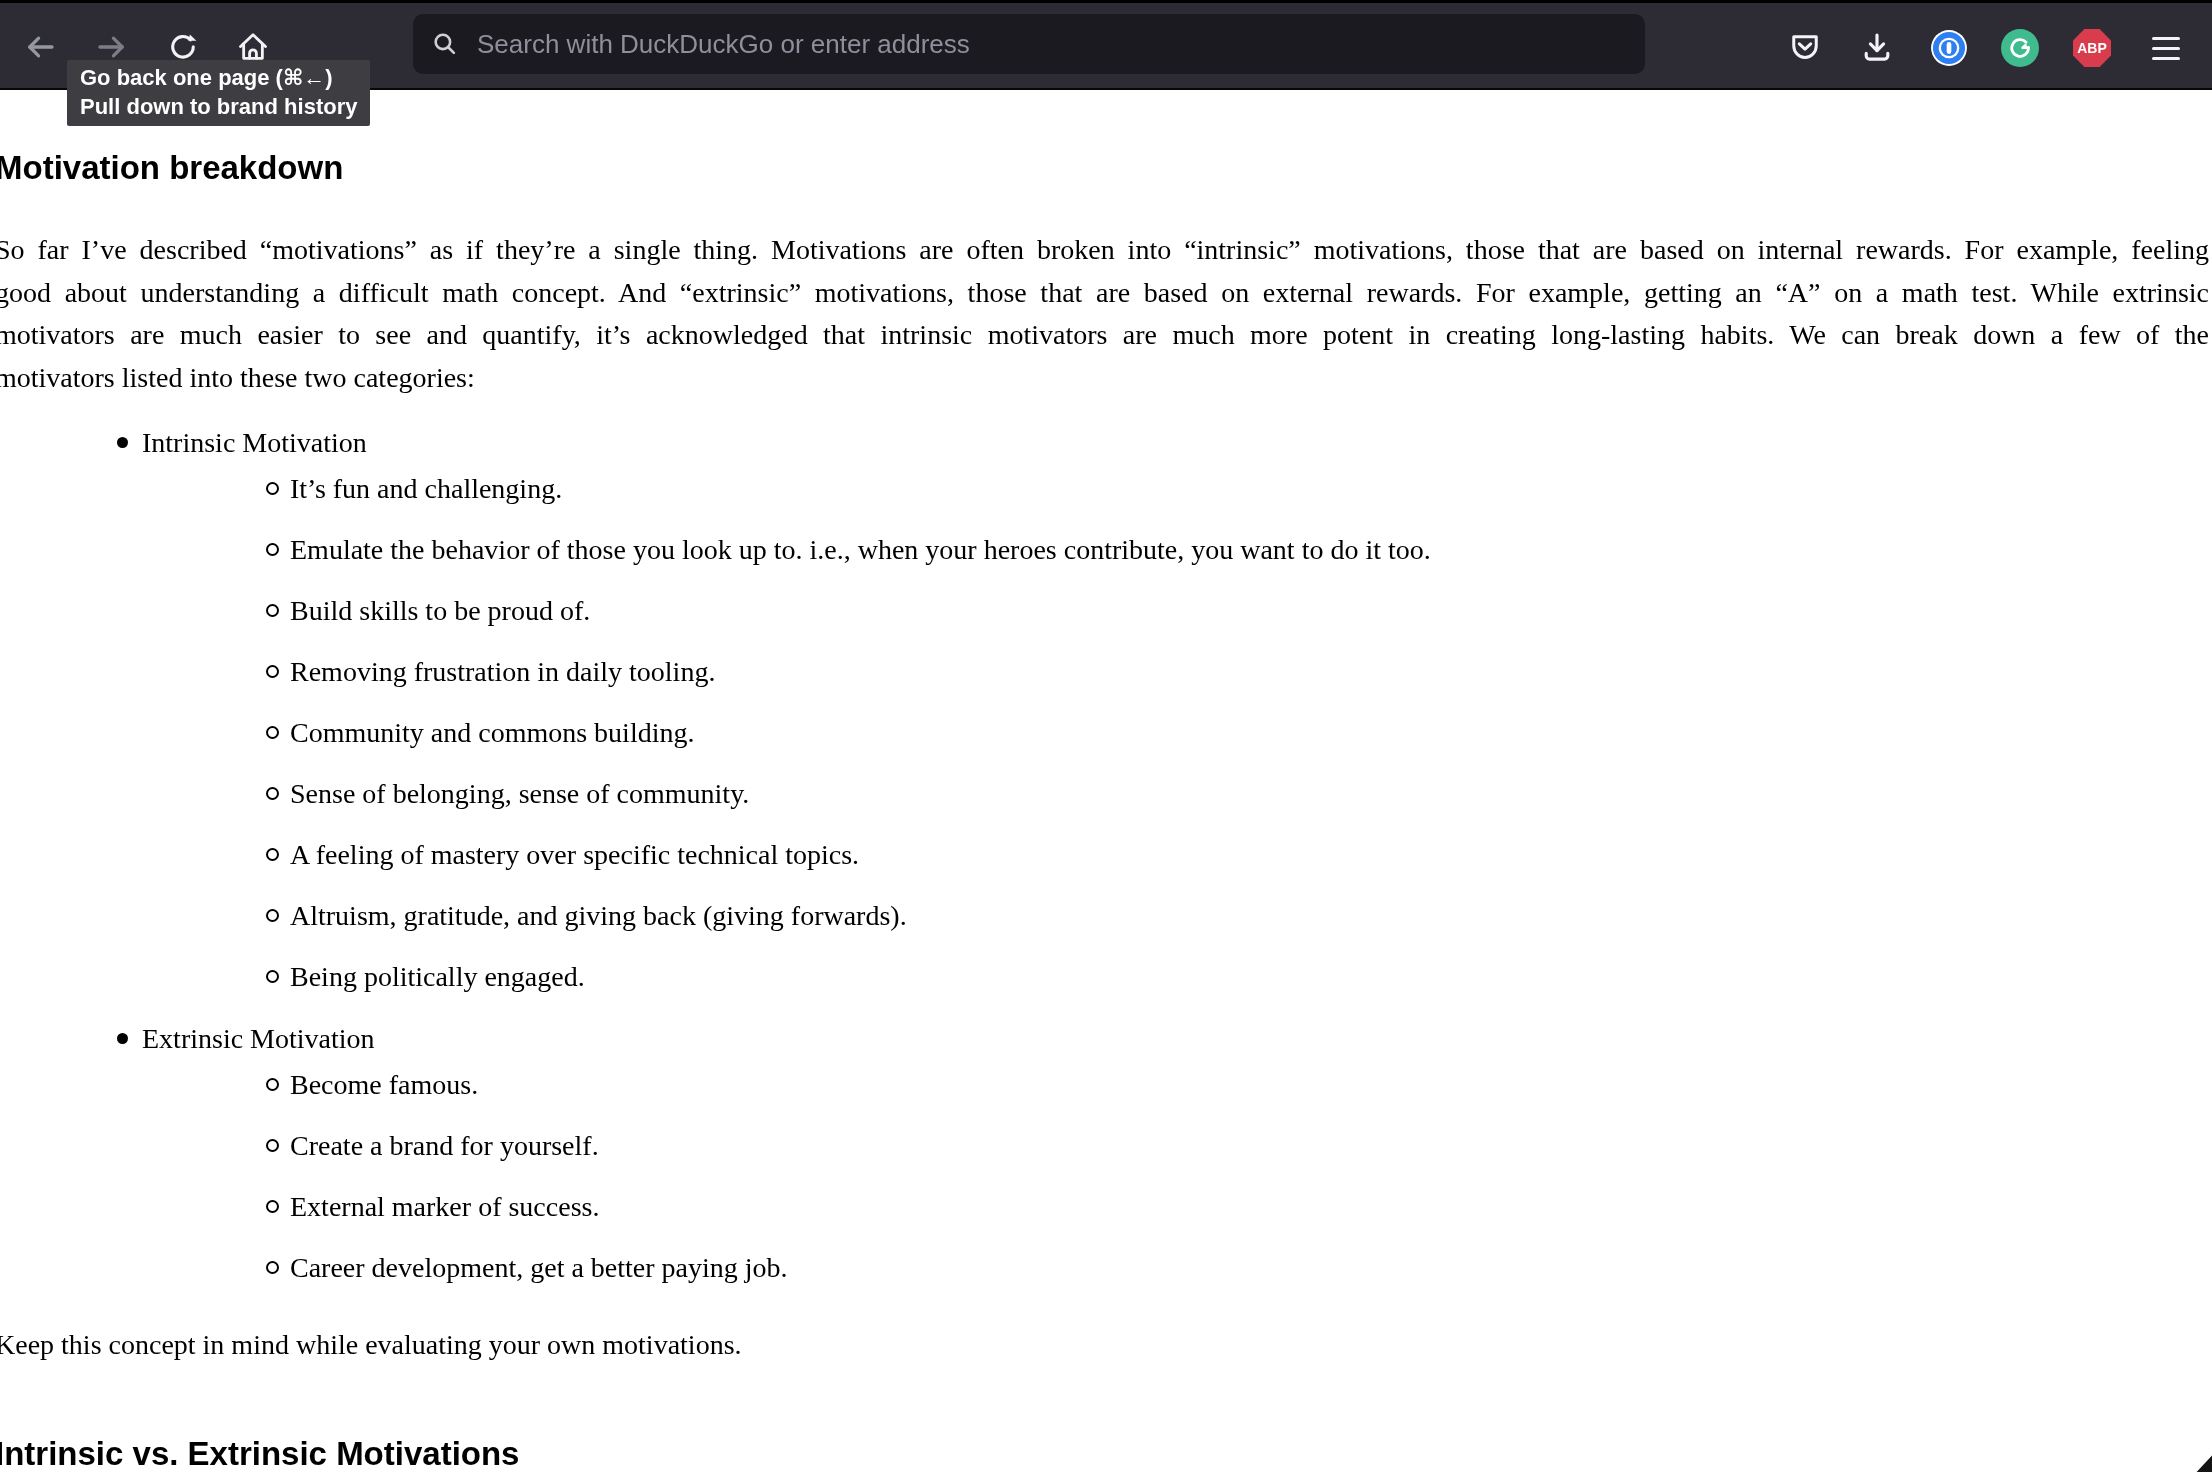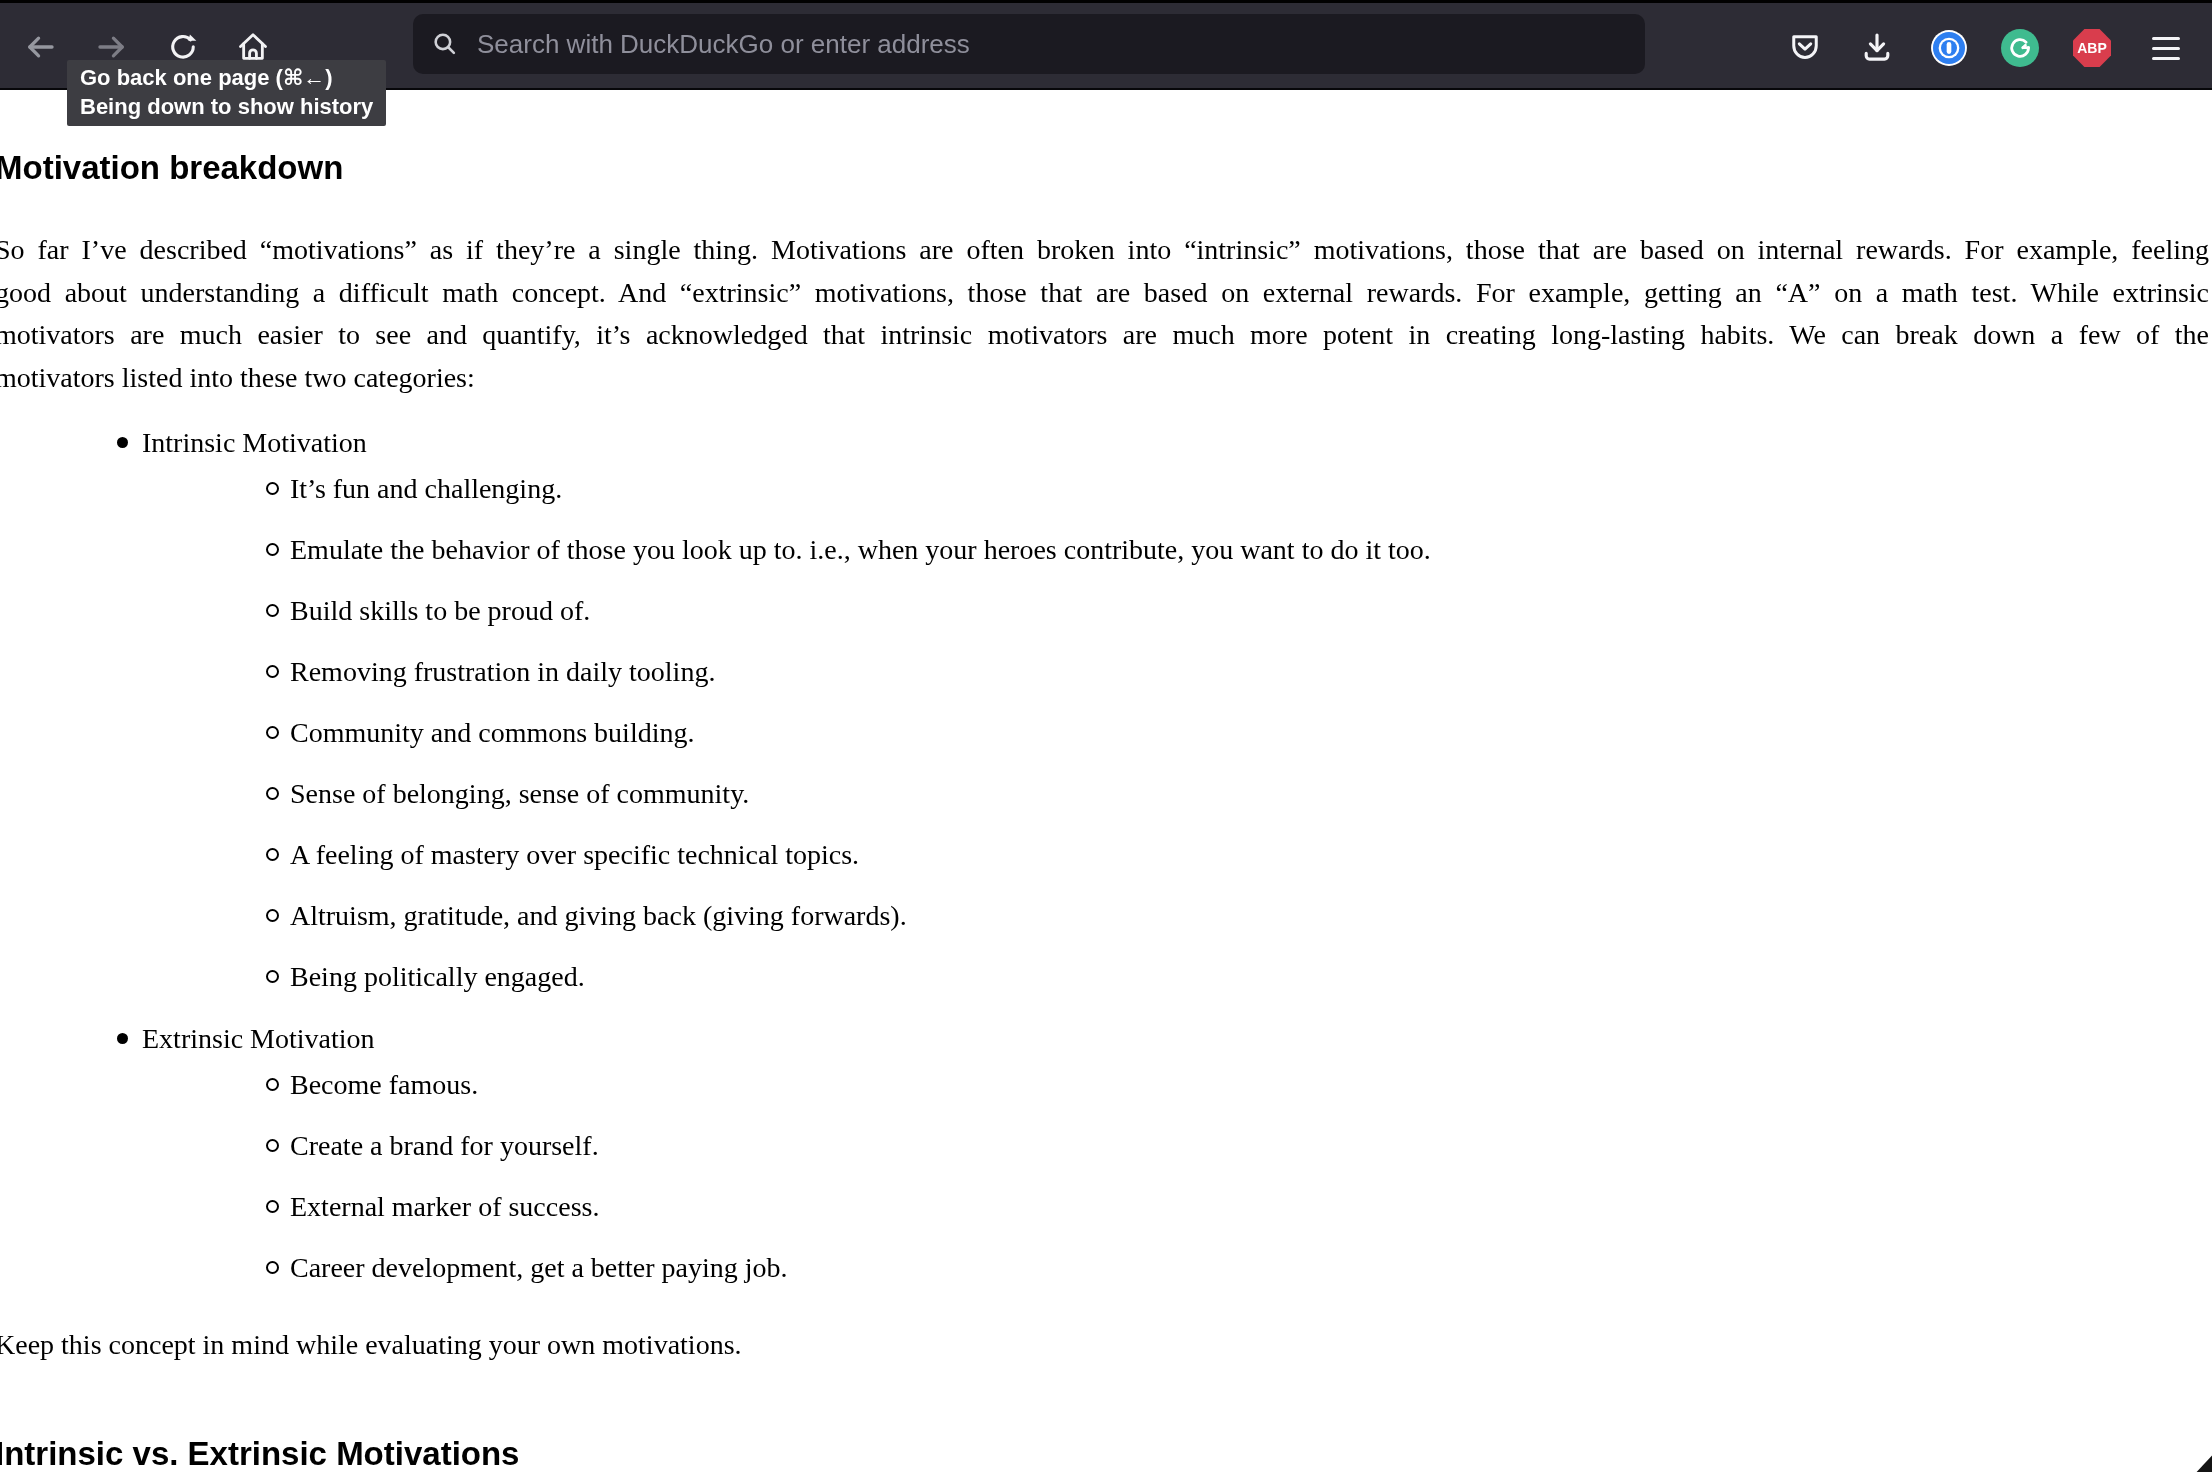"Being down to show history" div { text: Being down to show -> Pull down to brand }
